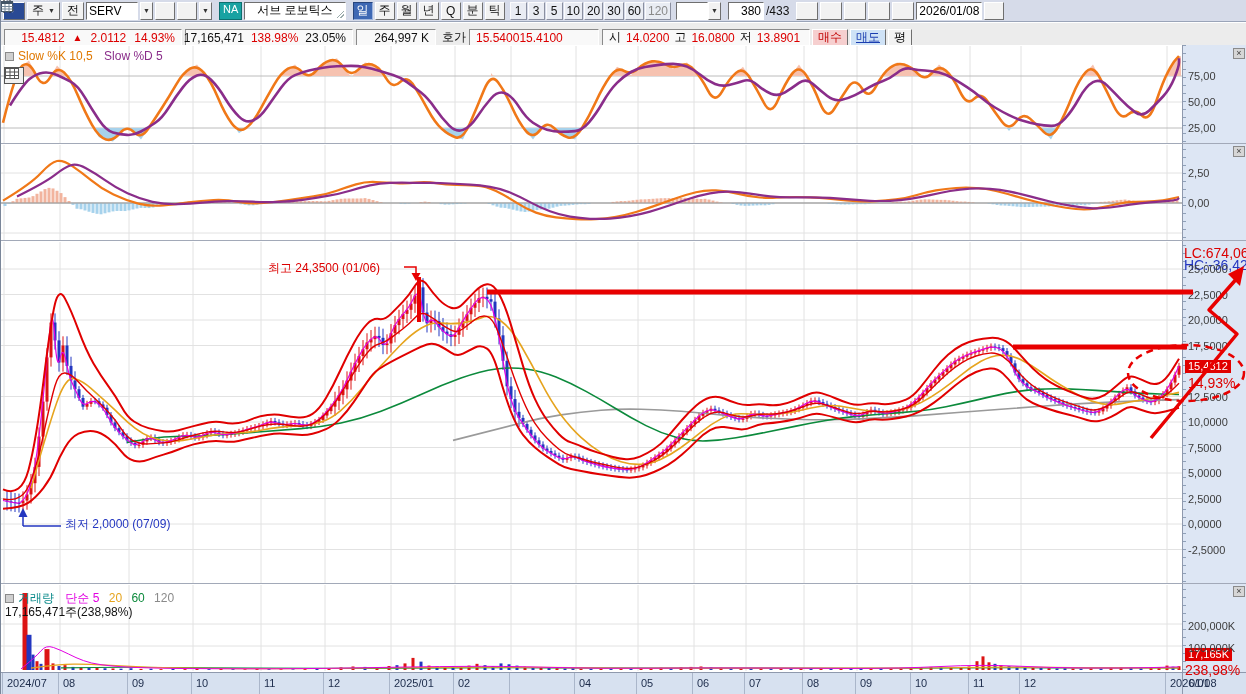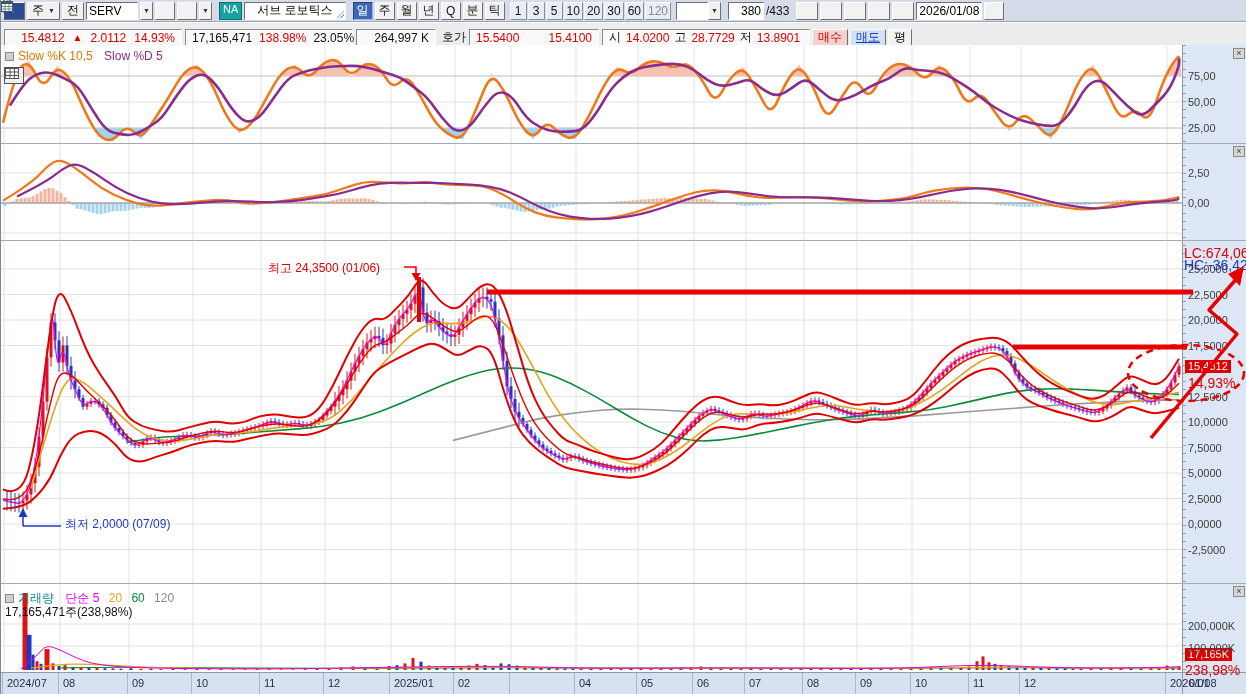"17,165,471" div.qfield { justify-content: none -> flex-end }
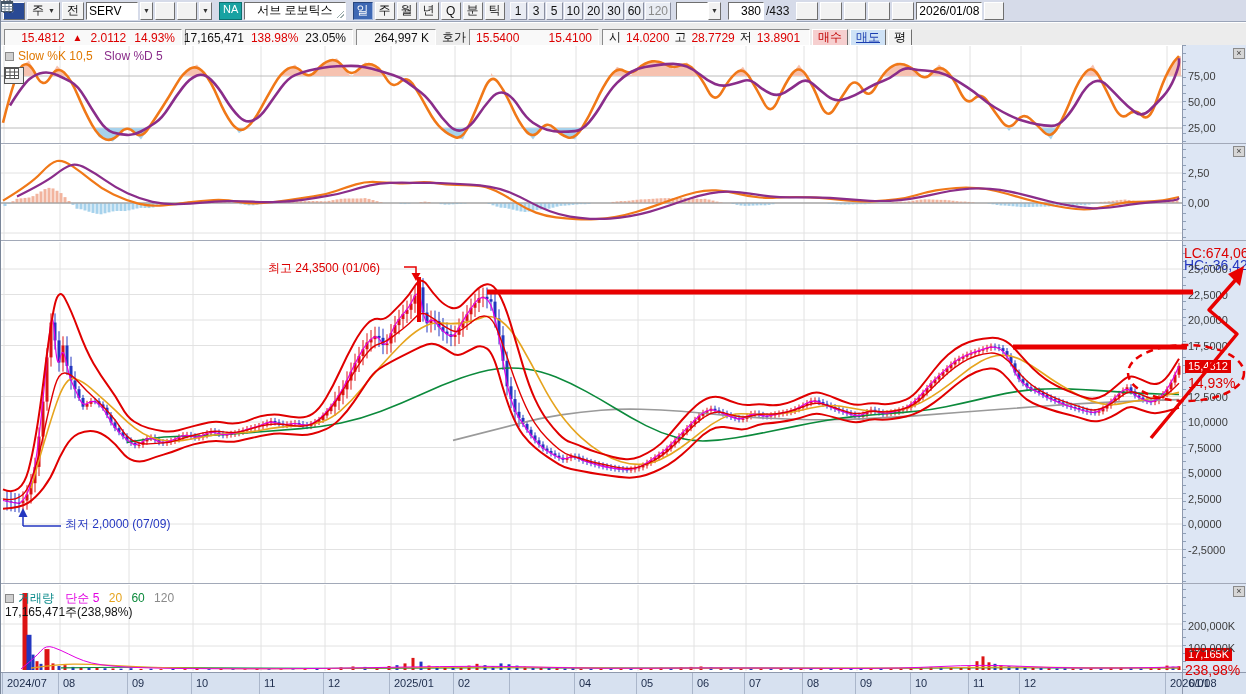"15.5400" div.qfield { justify-content: space-between -> none }
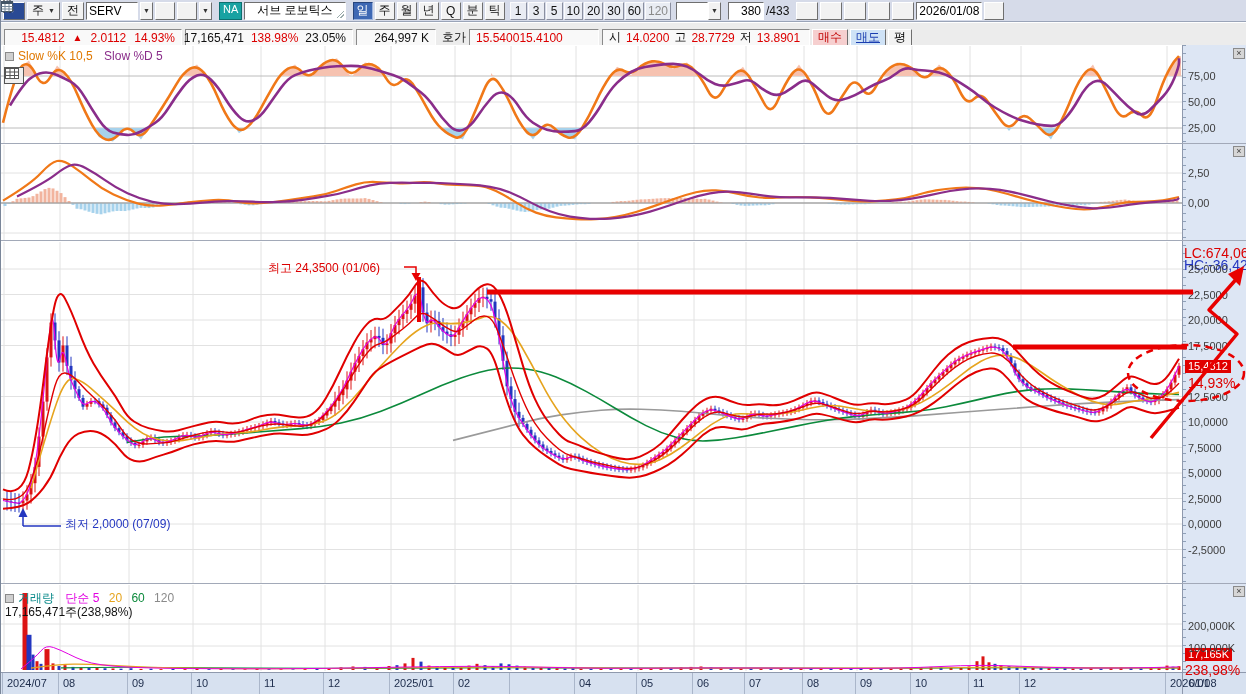"28.7729" span.red { text: 28.7729 -> 16.0800 }
